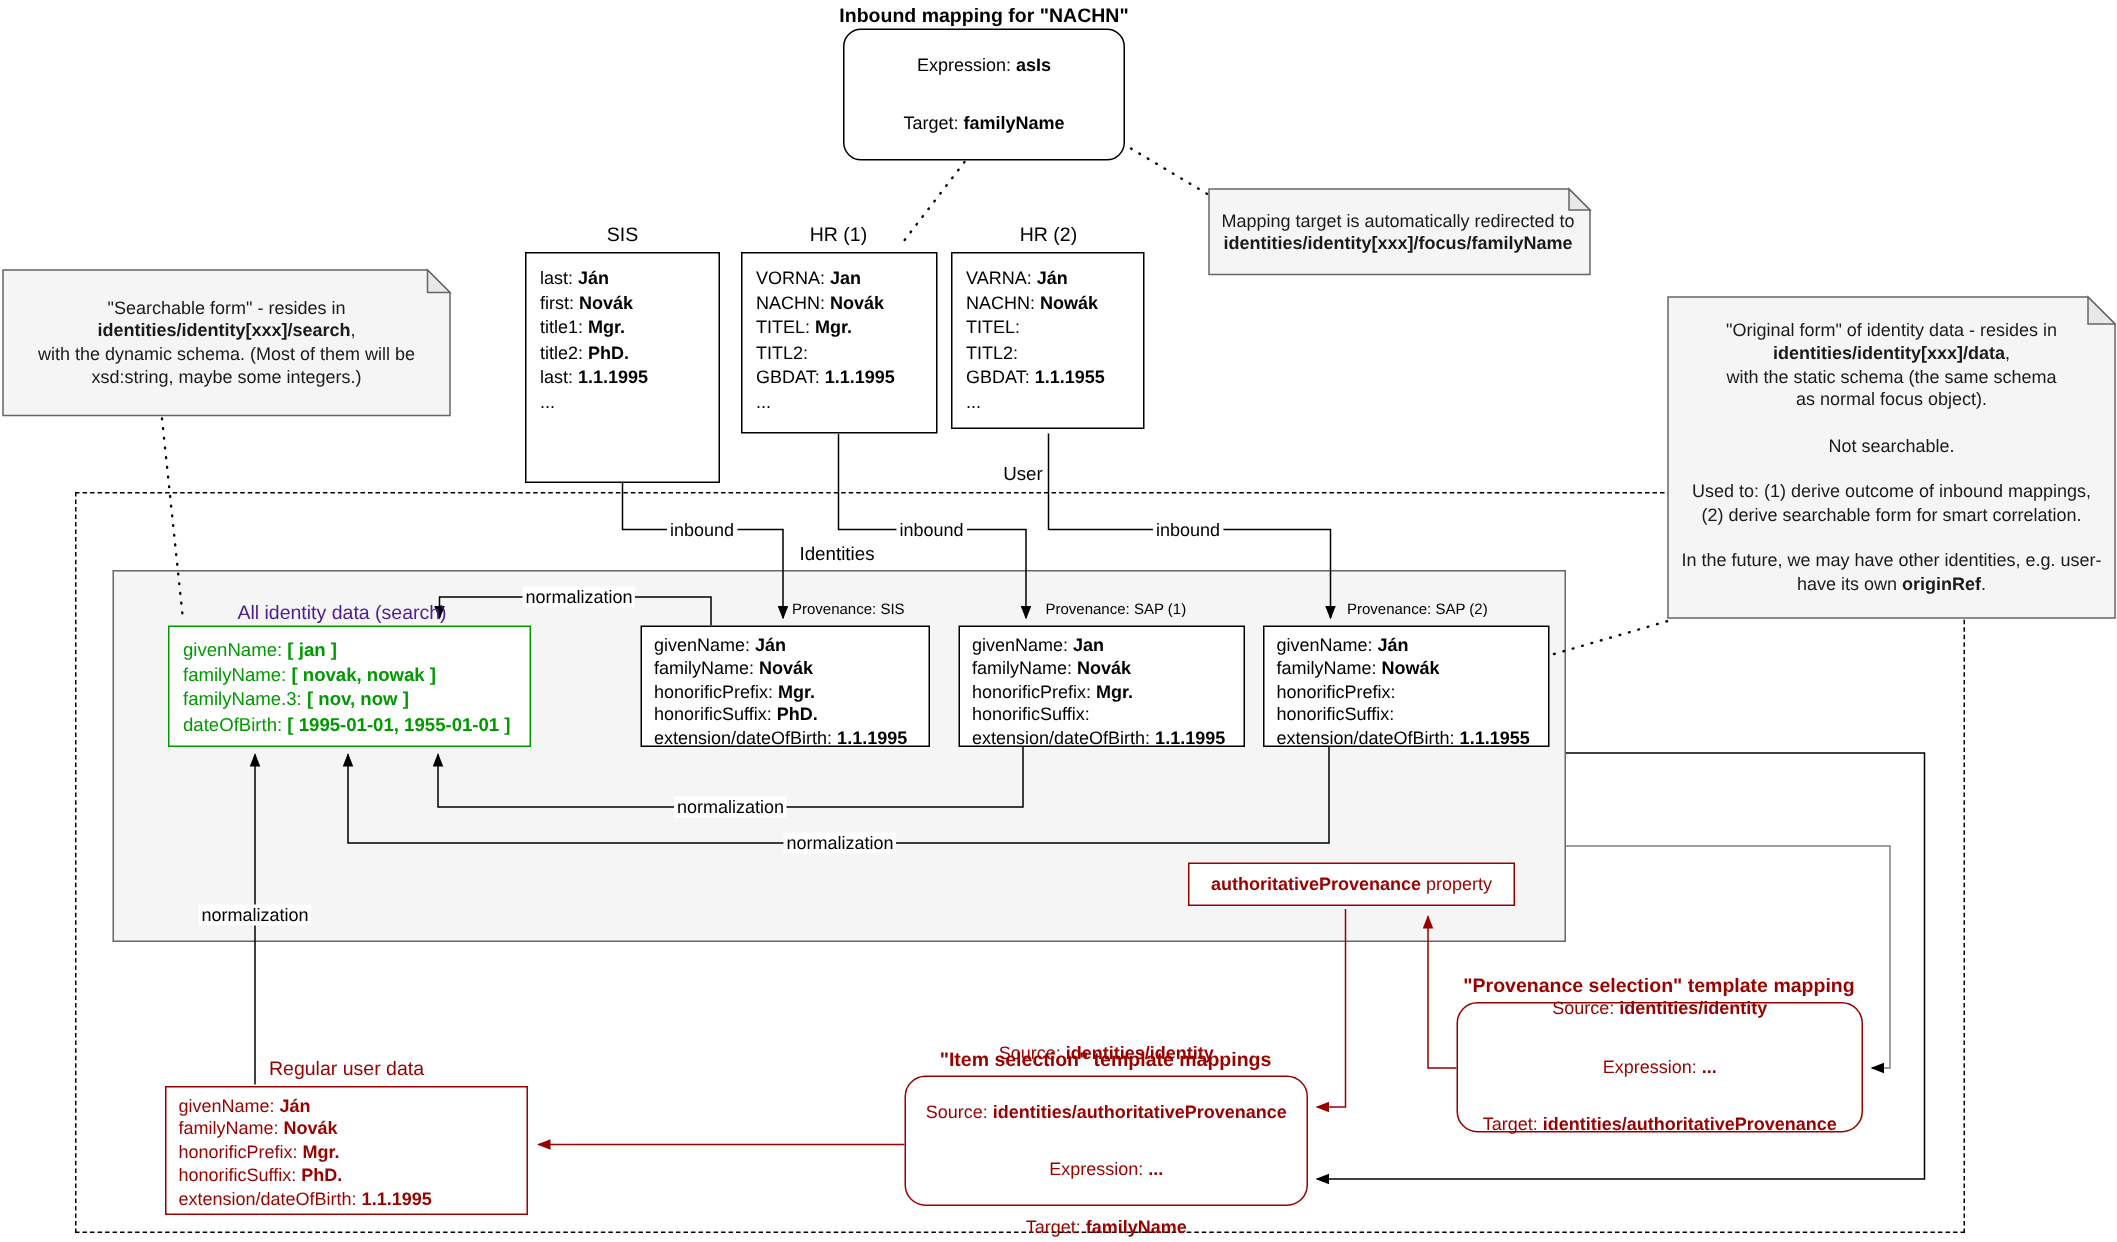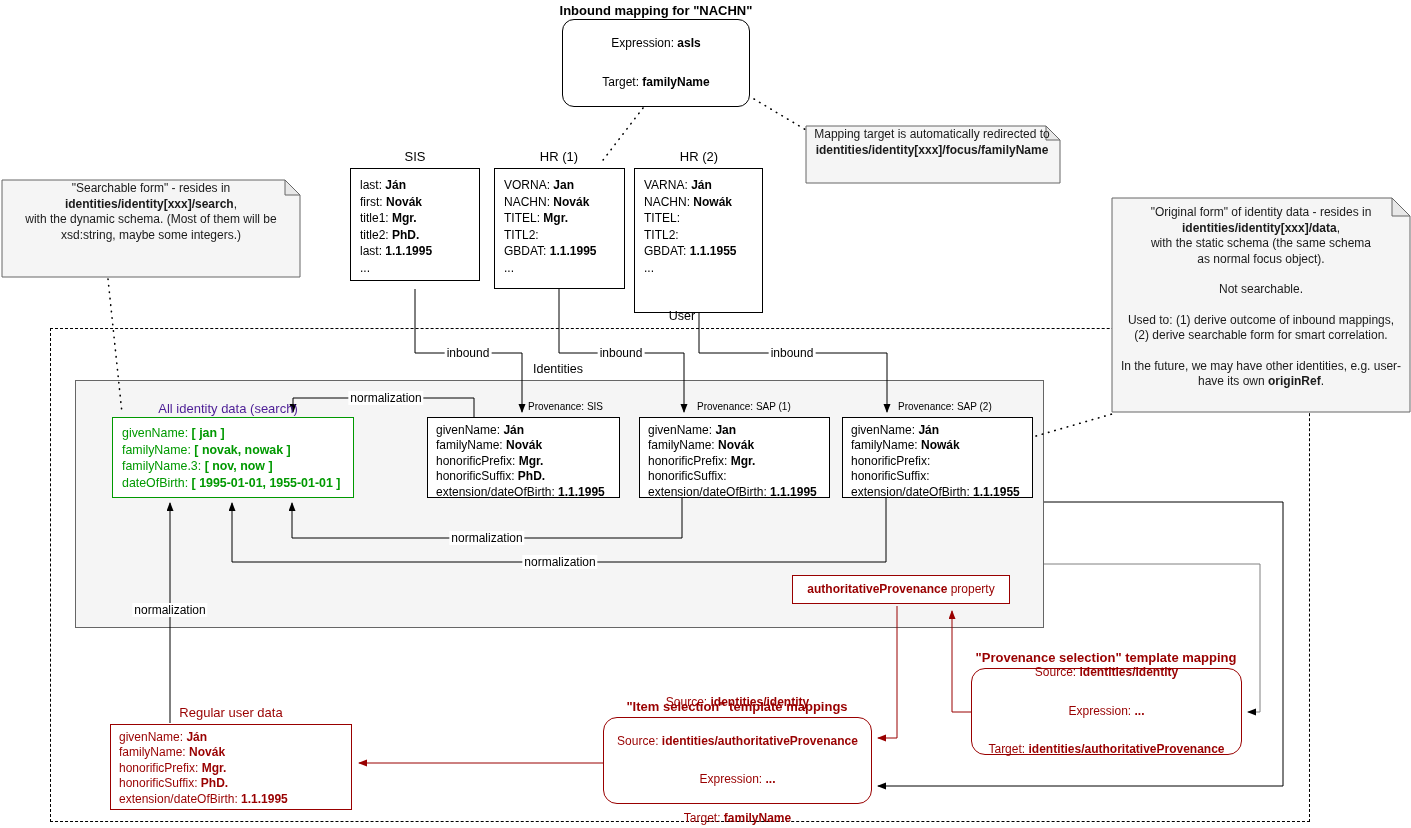"Mapping target is automatically" .note-text { justify-content: none -> center }
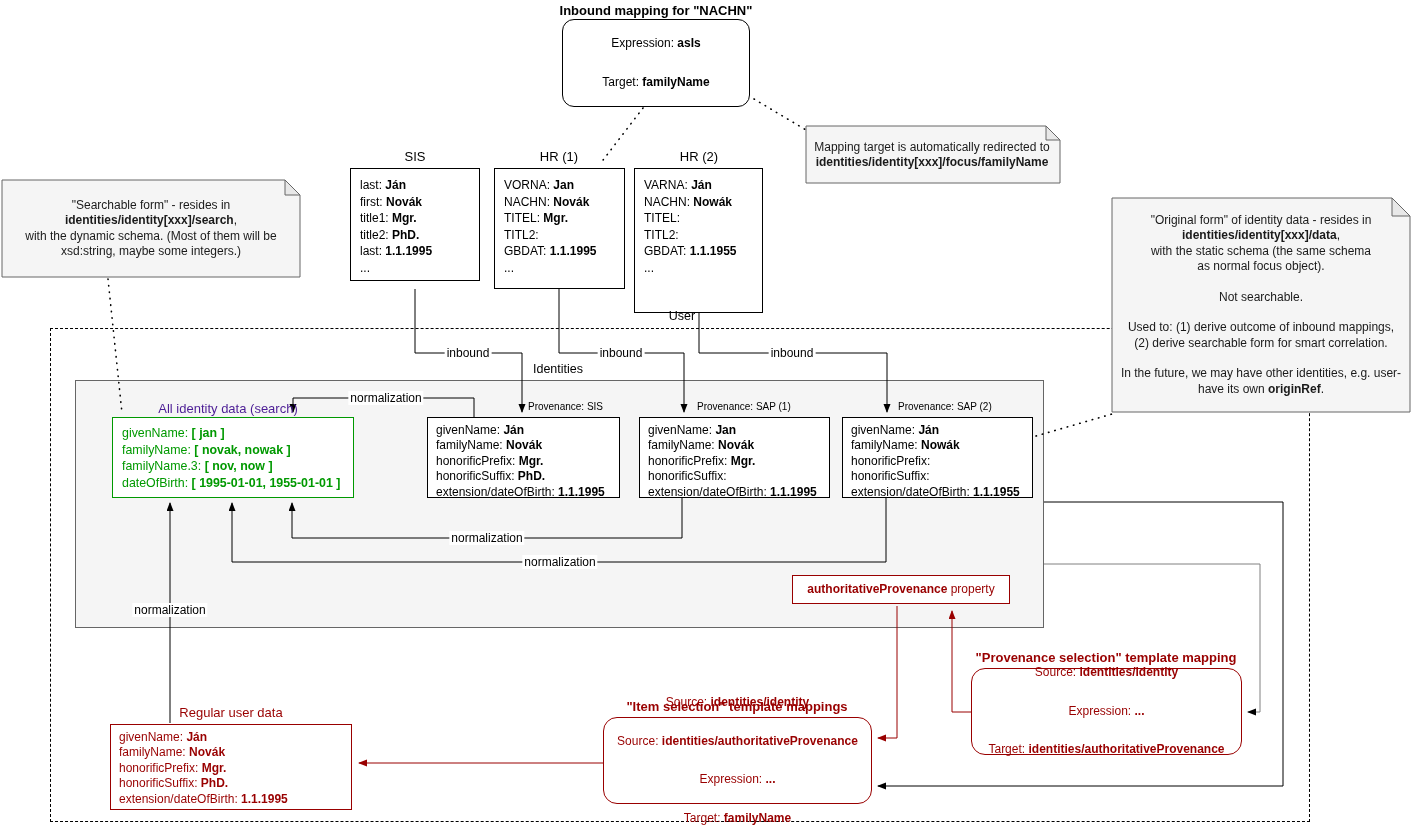"last: Ján" div.box { height: 113px -> 154px }
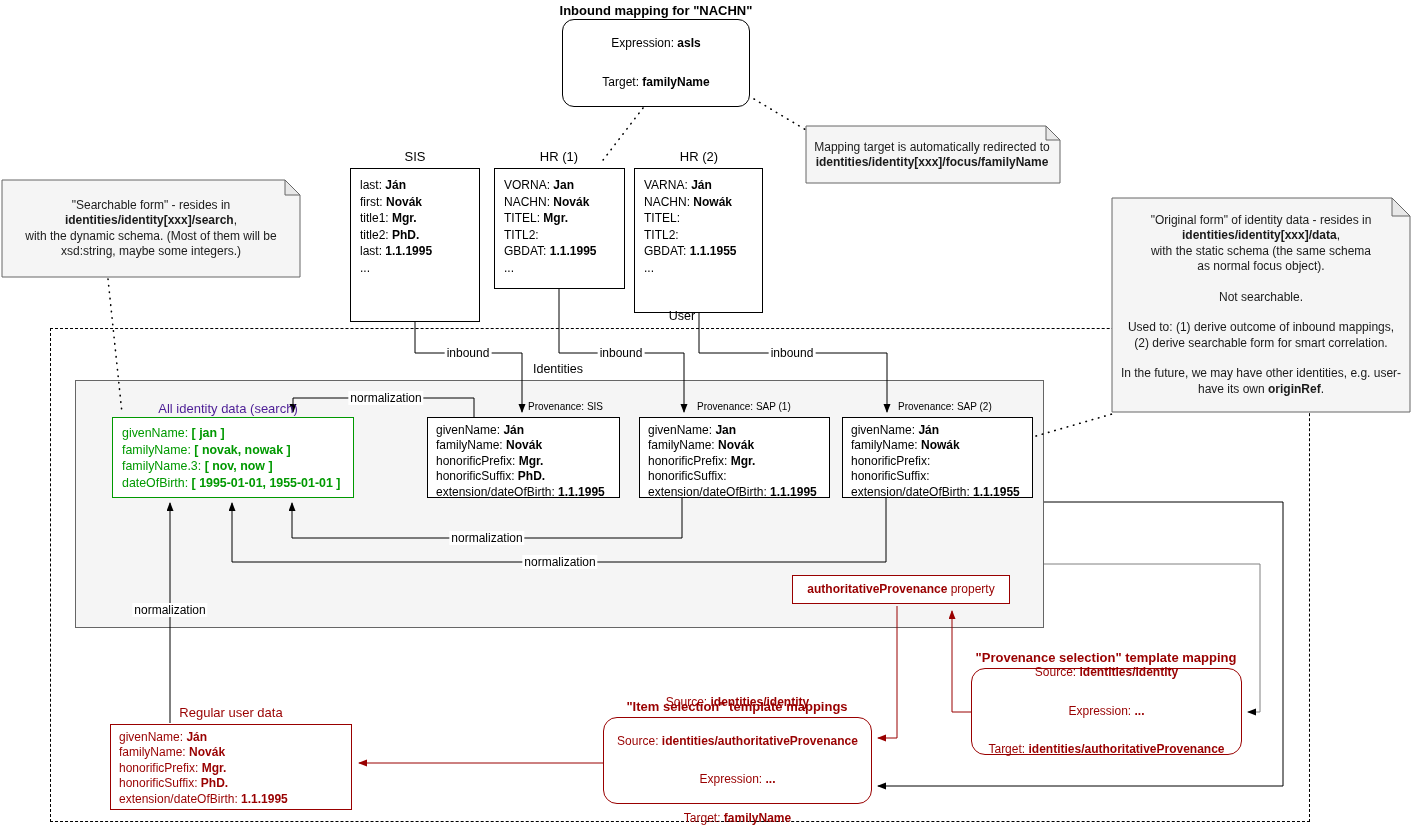"VARNA: Ján" div.box { height: 145px -> 118px }
